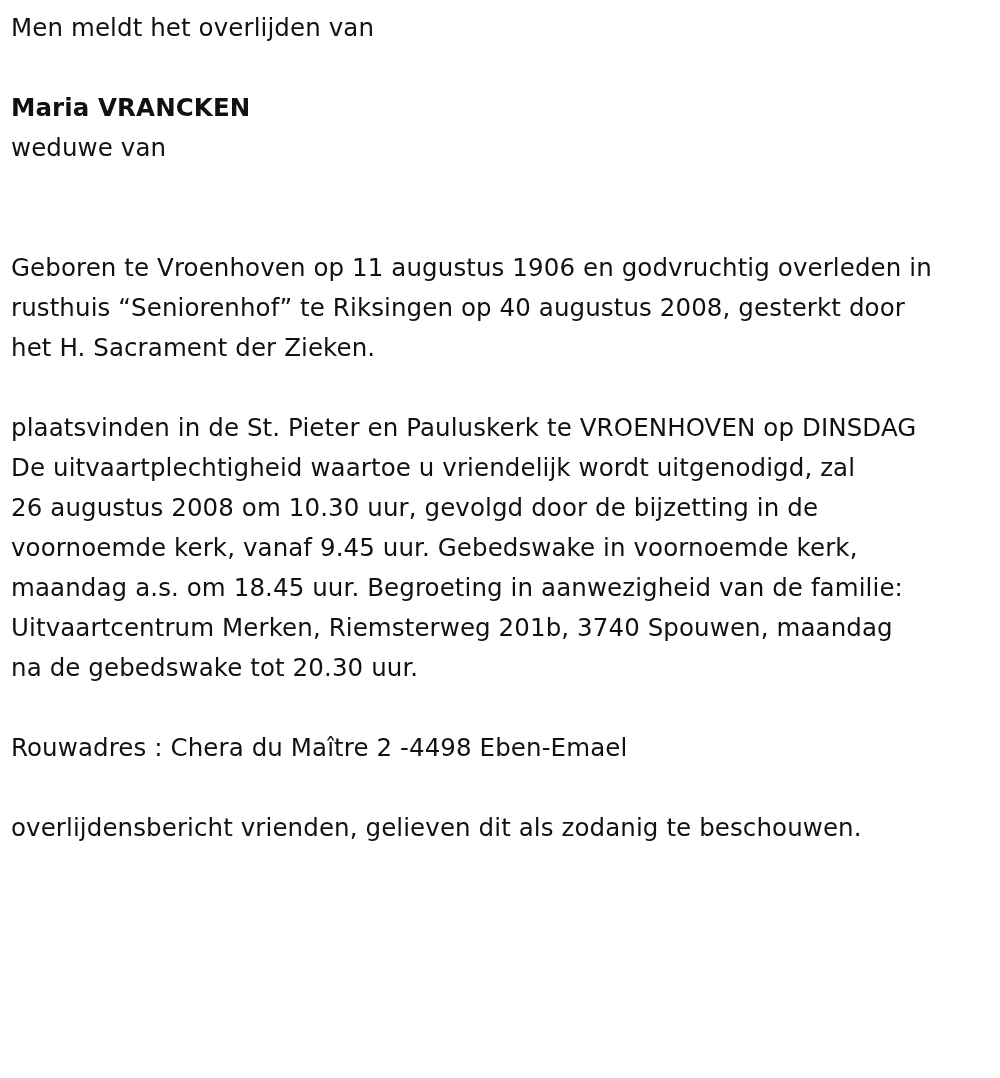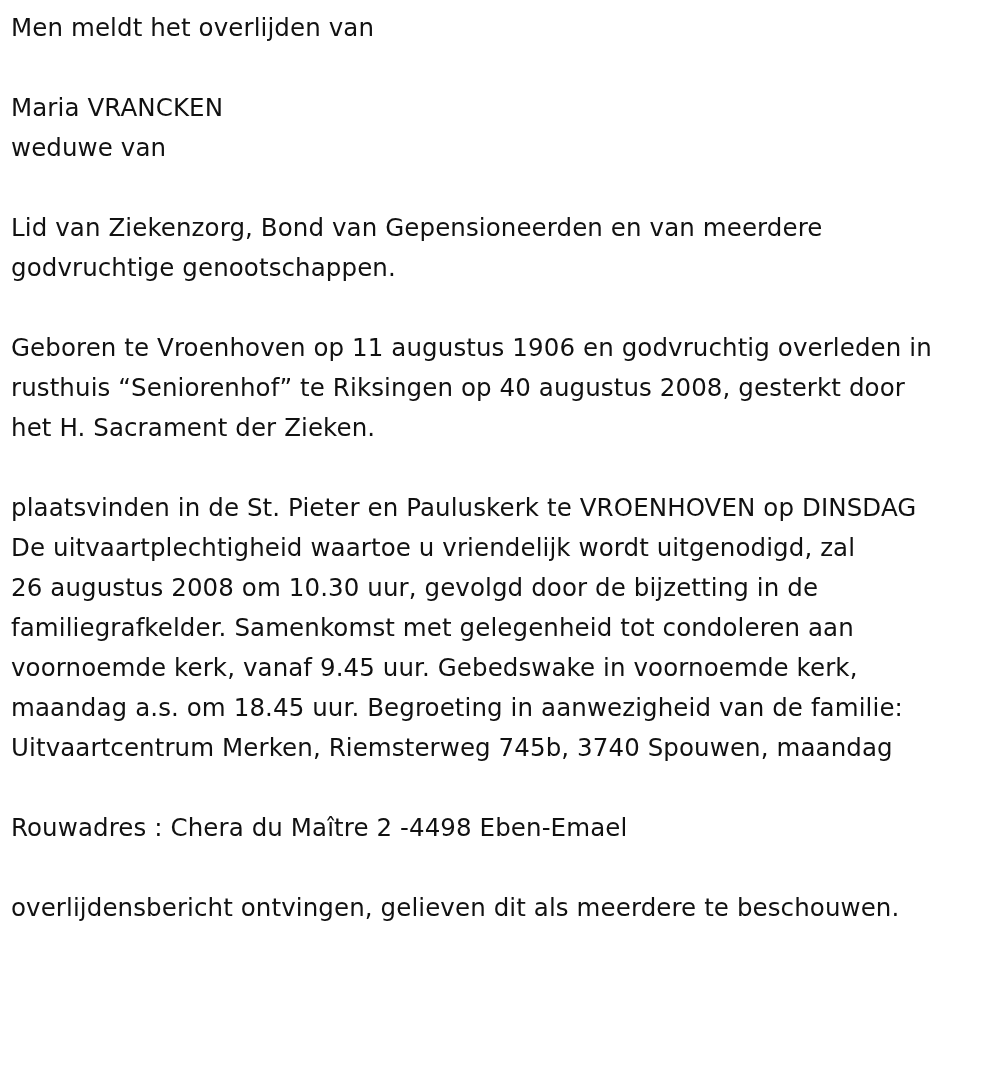"Maria VRANCKEN" .bold { font-weight: normal -> bold }
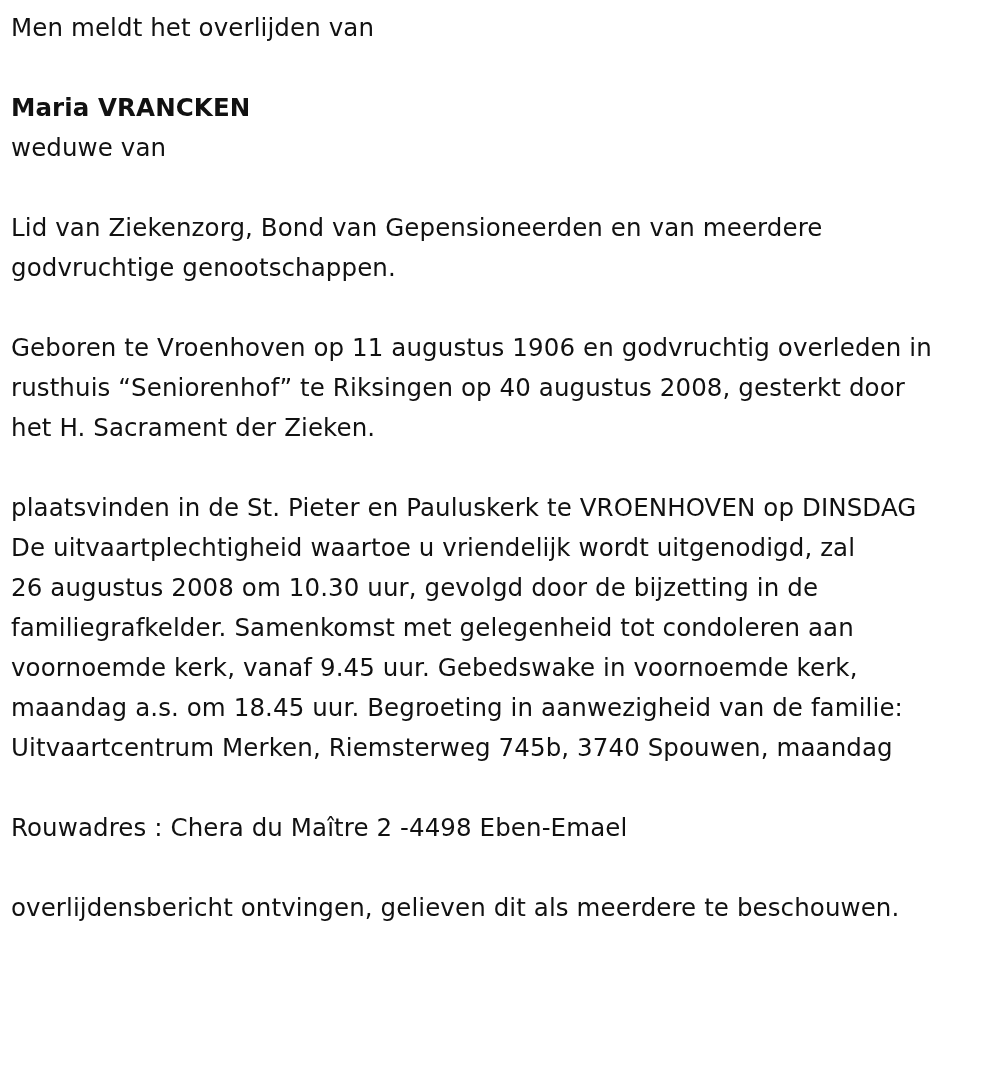"Lid van Ziekenzorg, Bond van" div.block { html: <div> <span>Lid van Ziekenzorg, Bond van Gepensioneerden en van meerdere</span> <span>godvruchtige genootschappen.</span> </div> -> none }
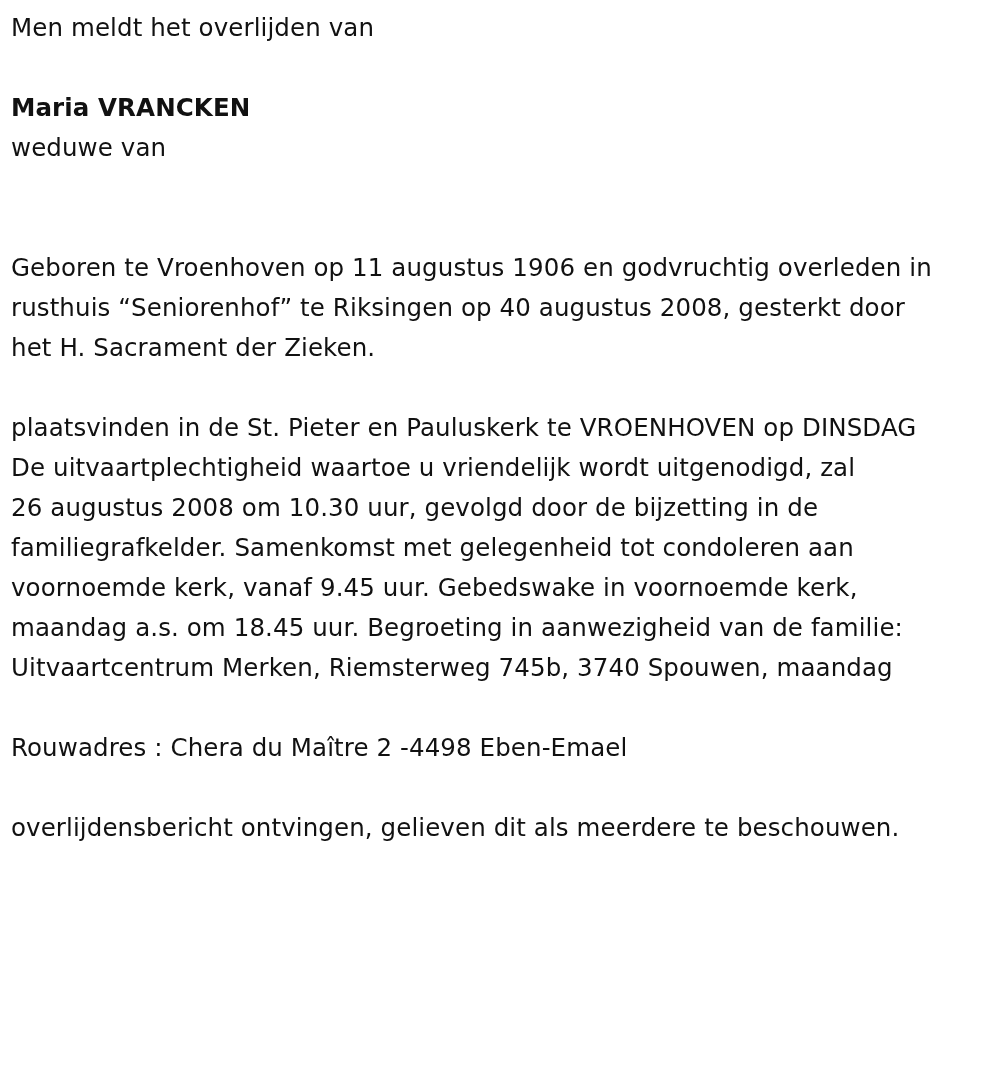"familiegrafkelder. Samenkomst met" span.line { html: <span>familiegrafkelder. Samenkomst met gelegenheid tot condoleren aan</span> -> none }
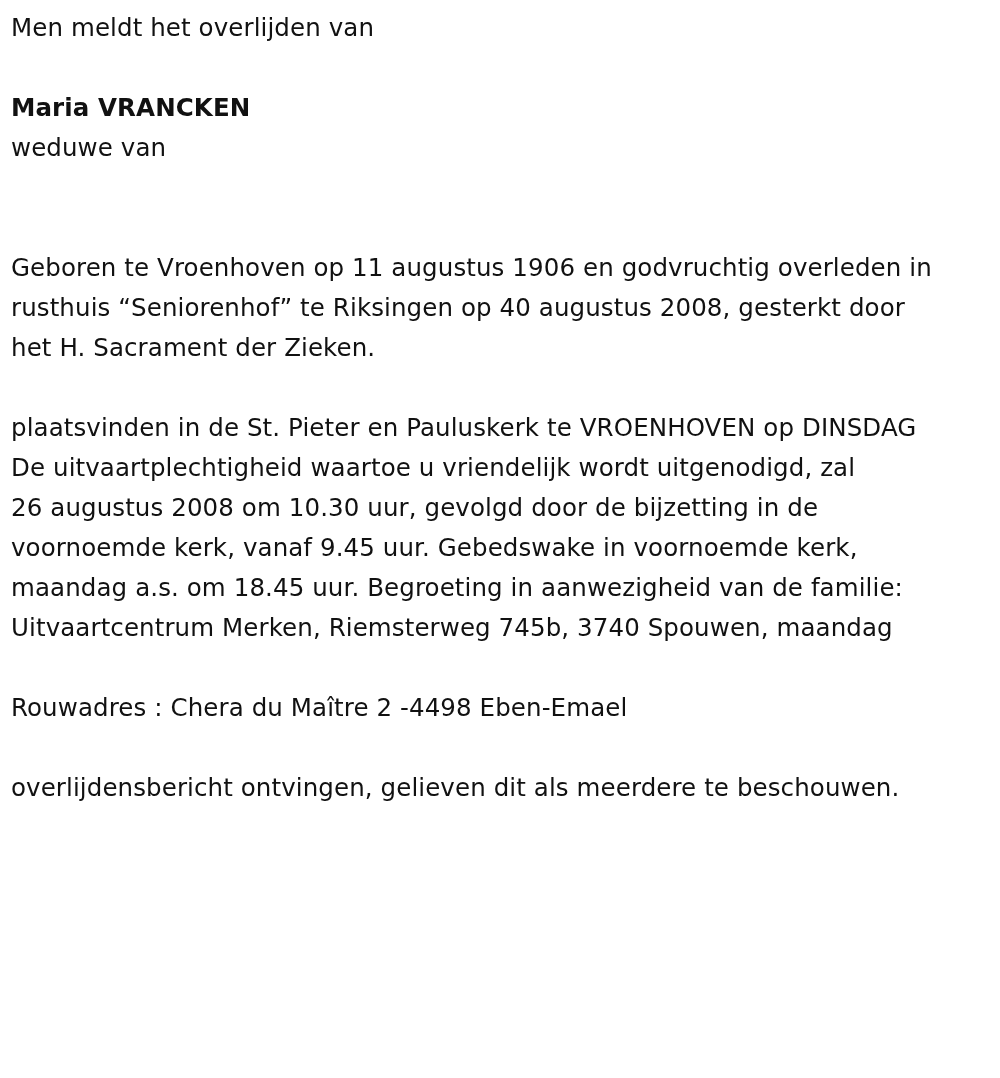"Uitvaartcentrum Merken, Riemsterweg" span.line { text: 745b -> 201b }
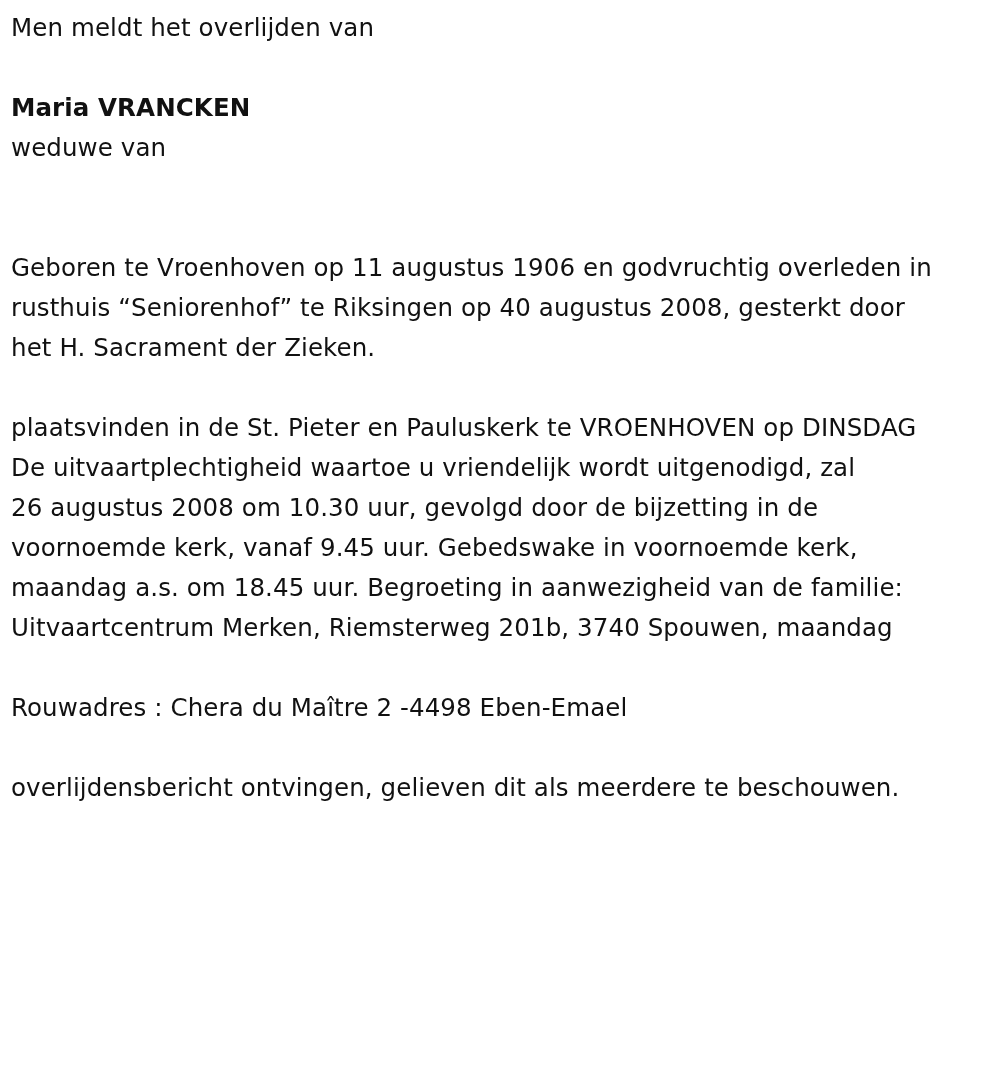"na de gebedswake tot 20.30" span.line { html: none -> <span>na de gebedswake tot 20.30 uur.</span> }
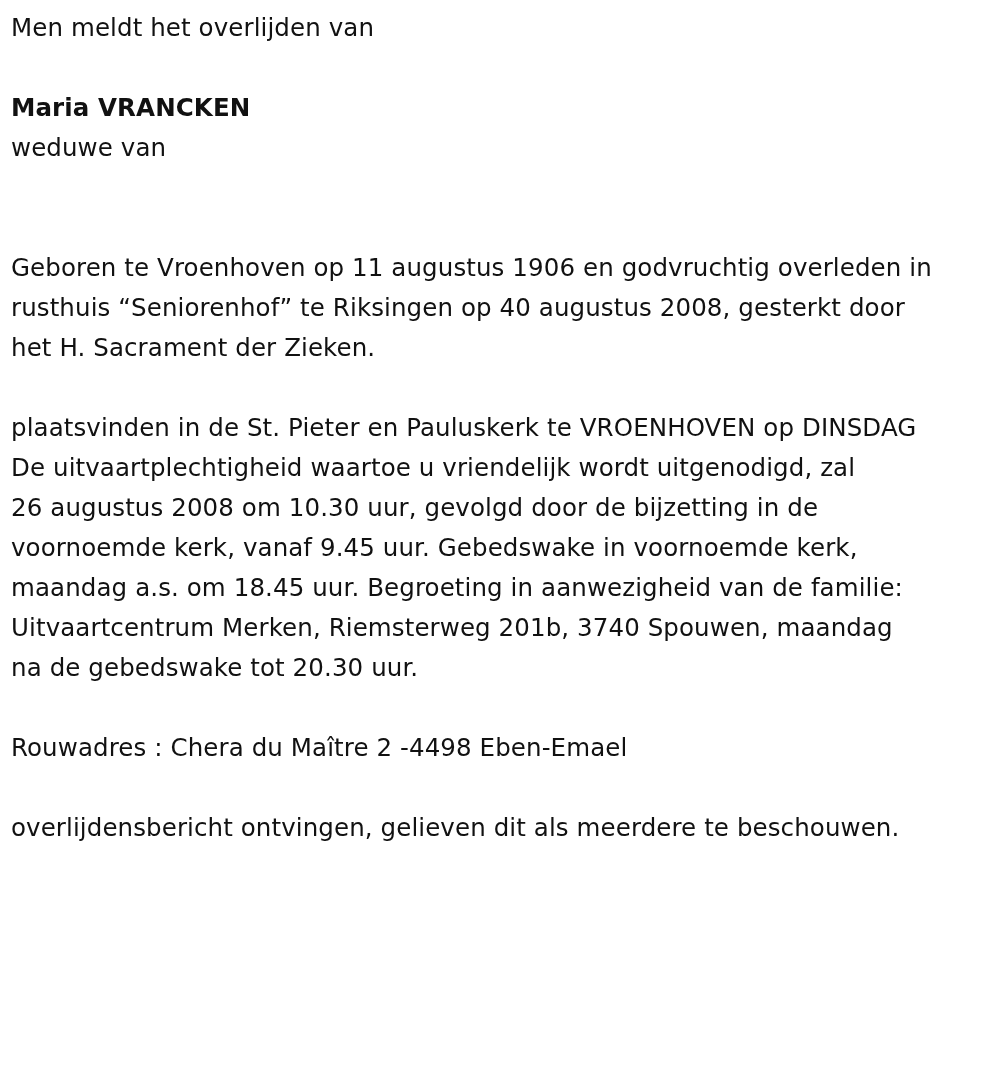"overlijdensbericht ontvingen, gelieven" span.line { text: ontvingen, gelieven dit als meerdere -> vrienden, gelieven dit als zodanig }
